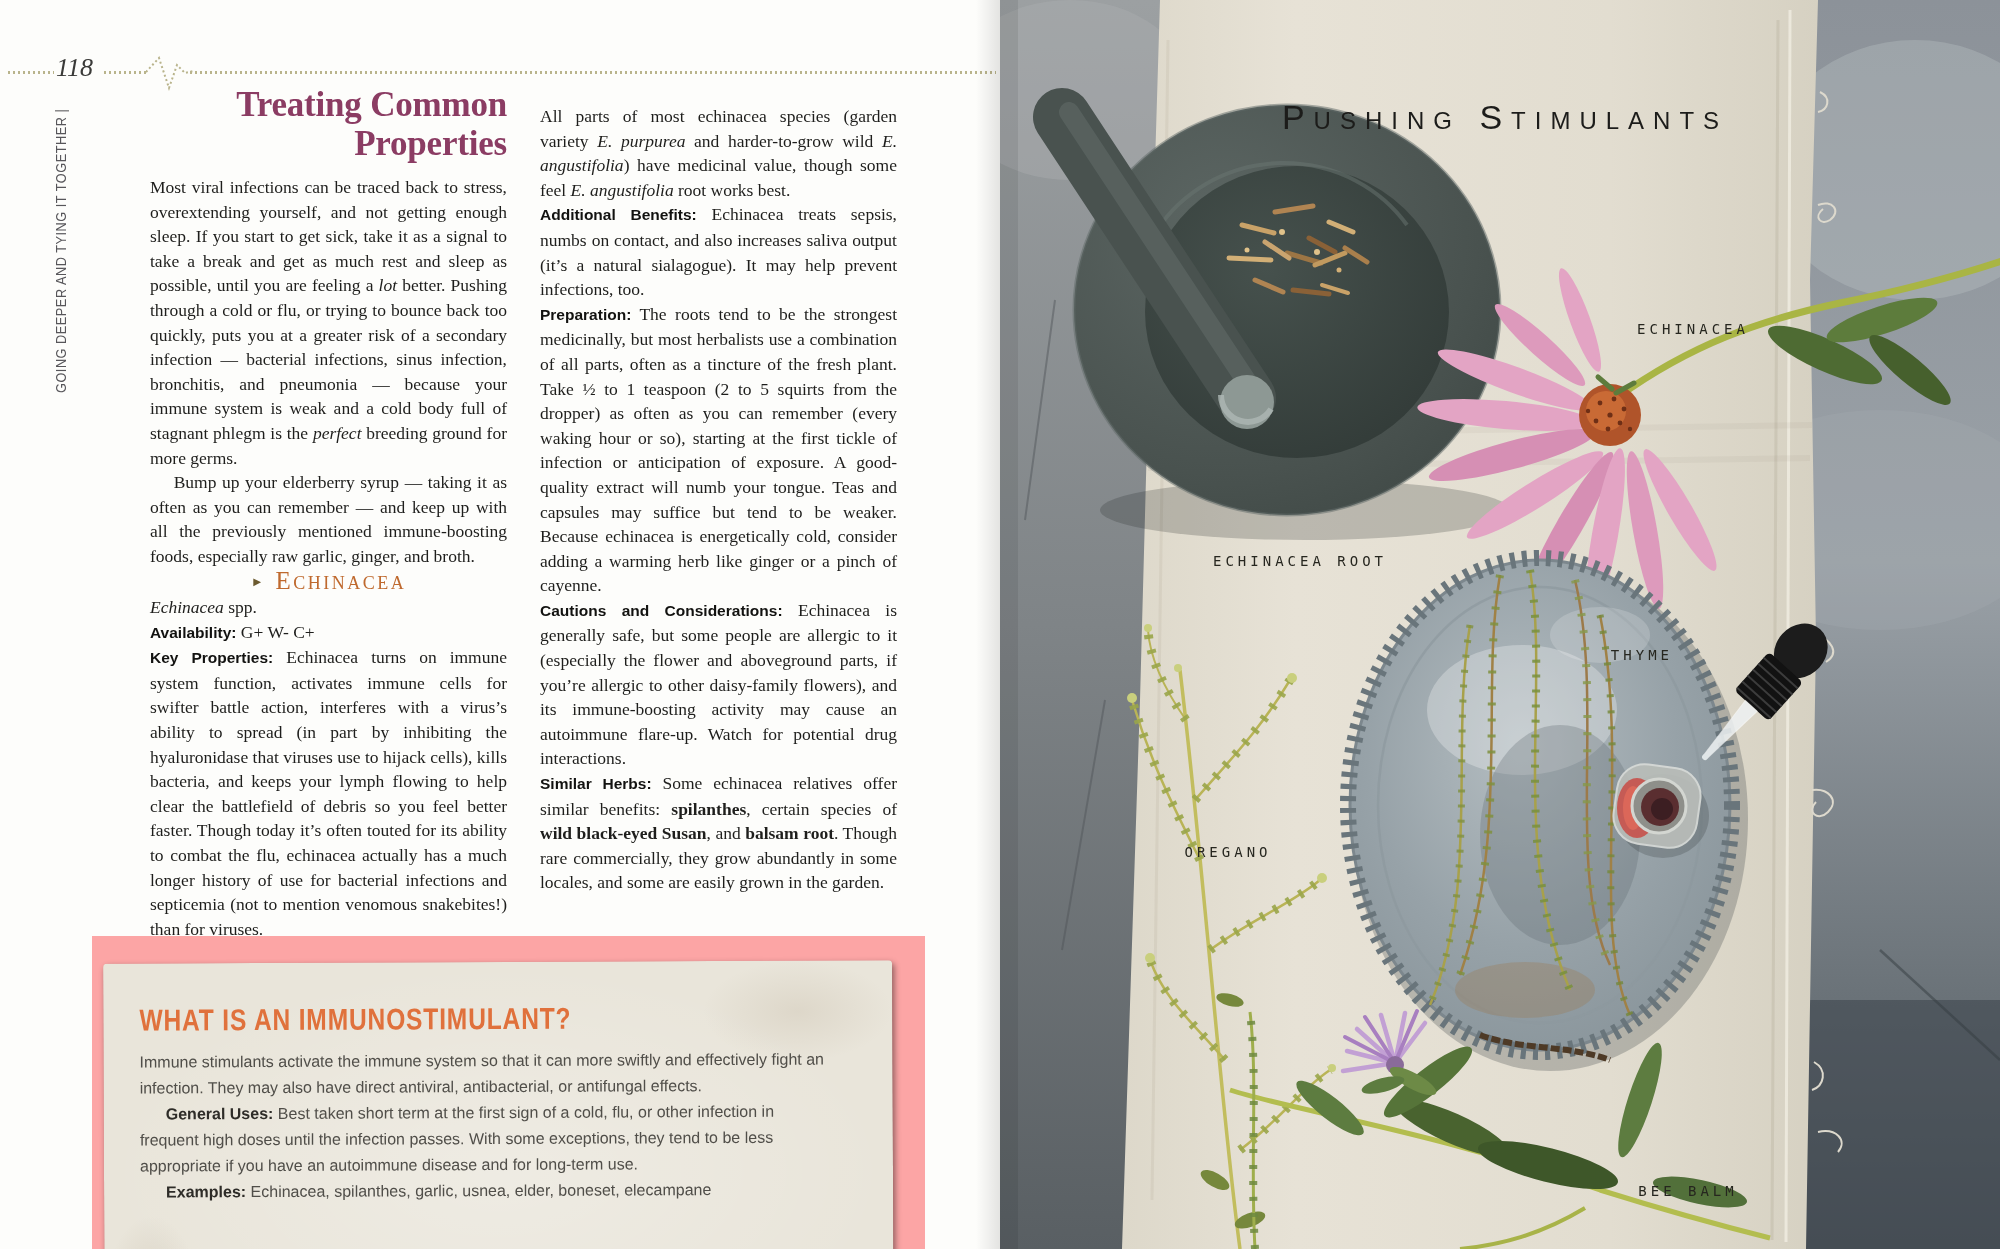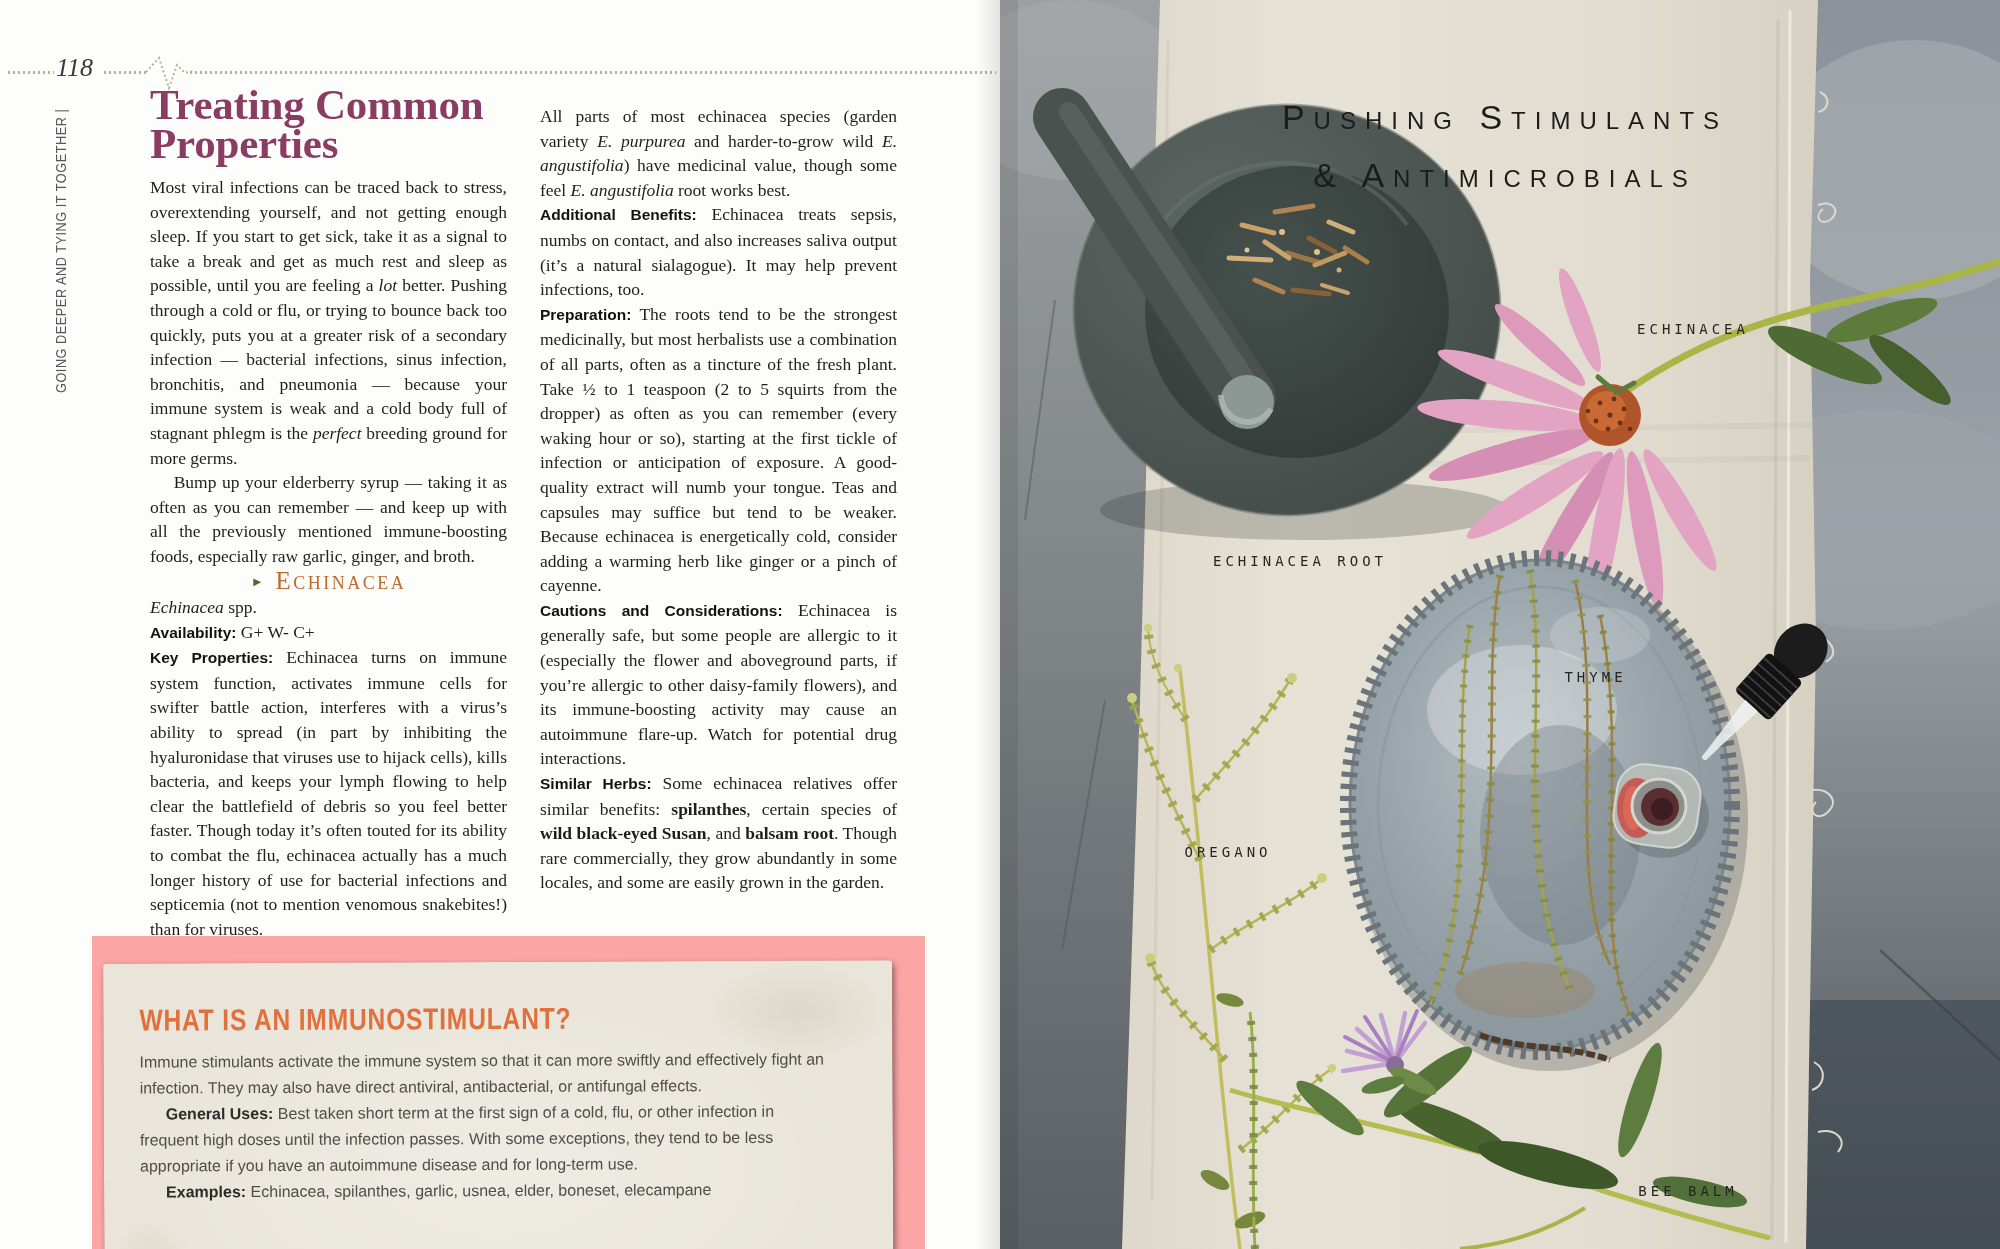"Treating Common" h1.title { font-size: 43px -> 35px; text-align: left -> right }
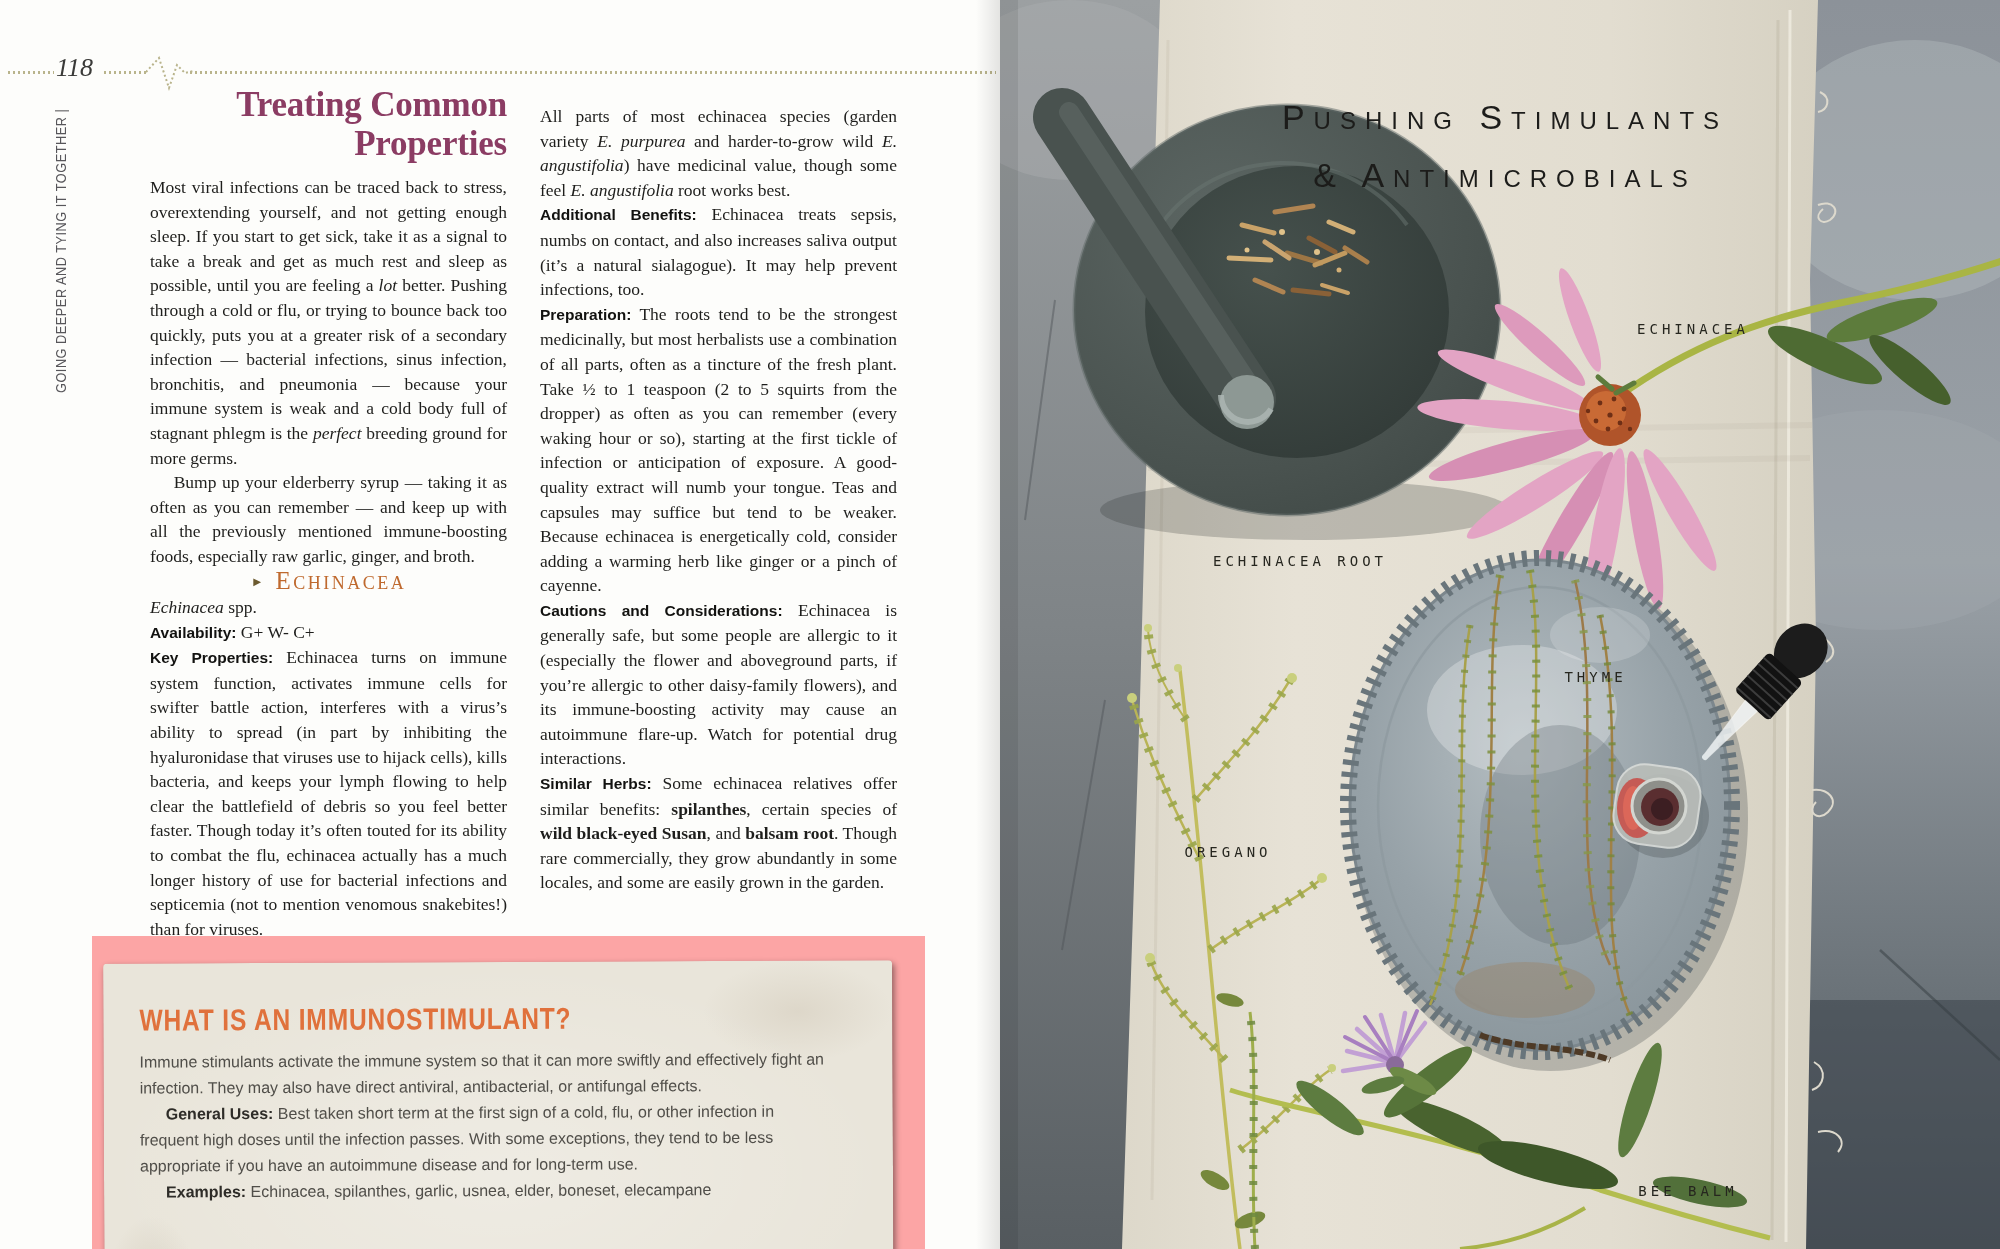"& Antimicrobials" span { html: <span>&amp; Antimicrobials</span> -> none }
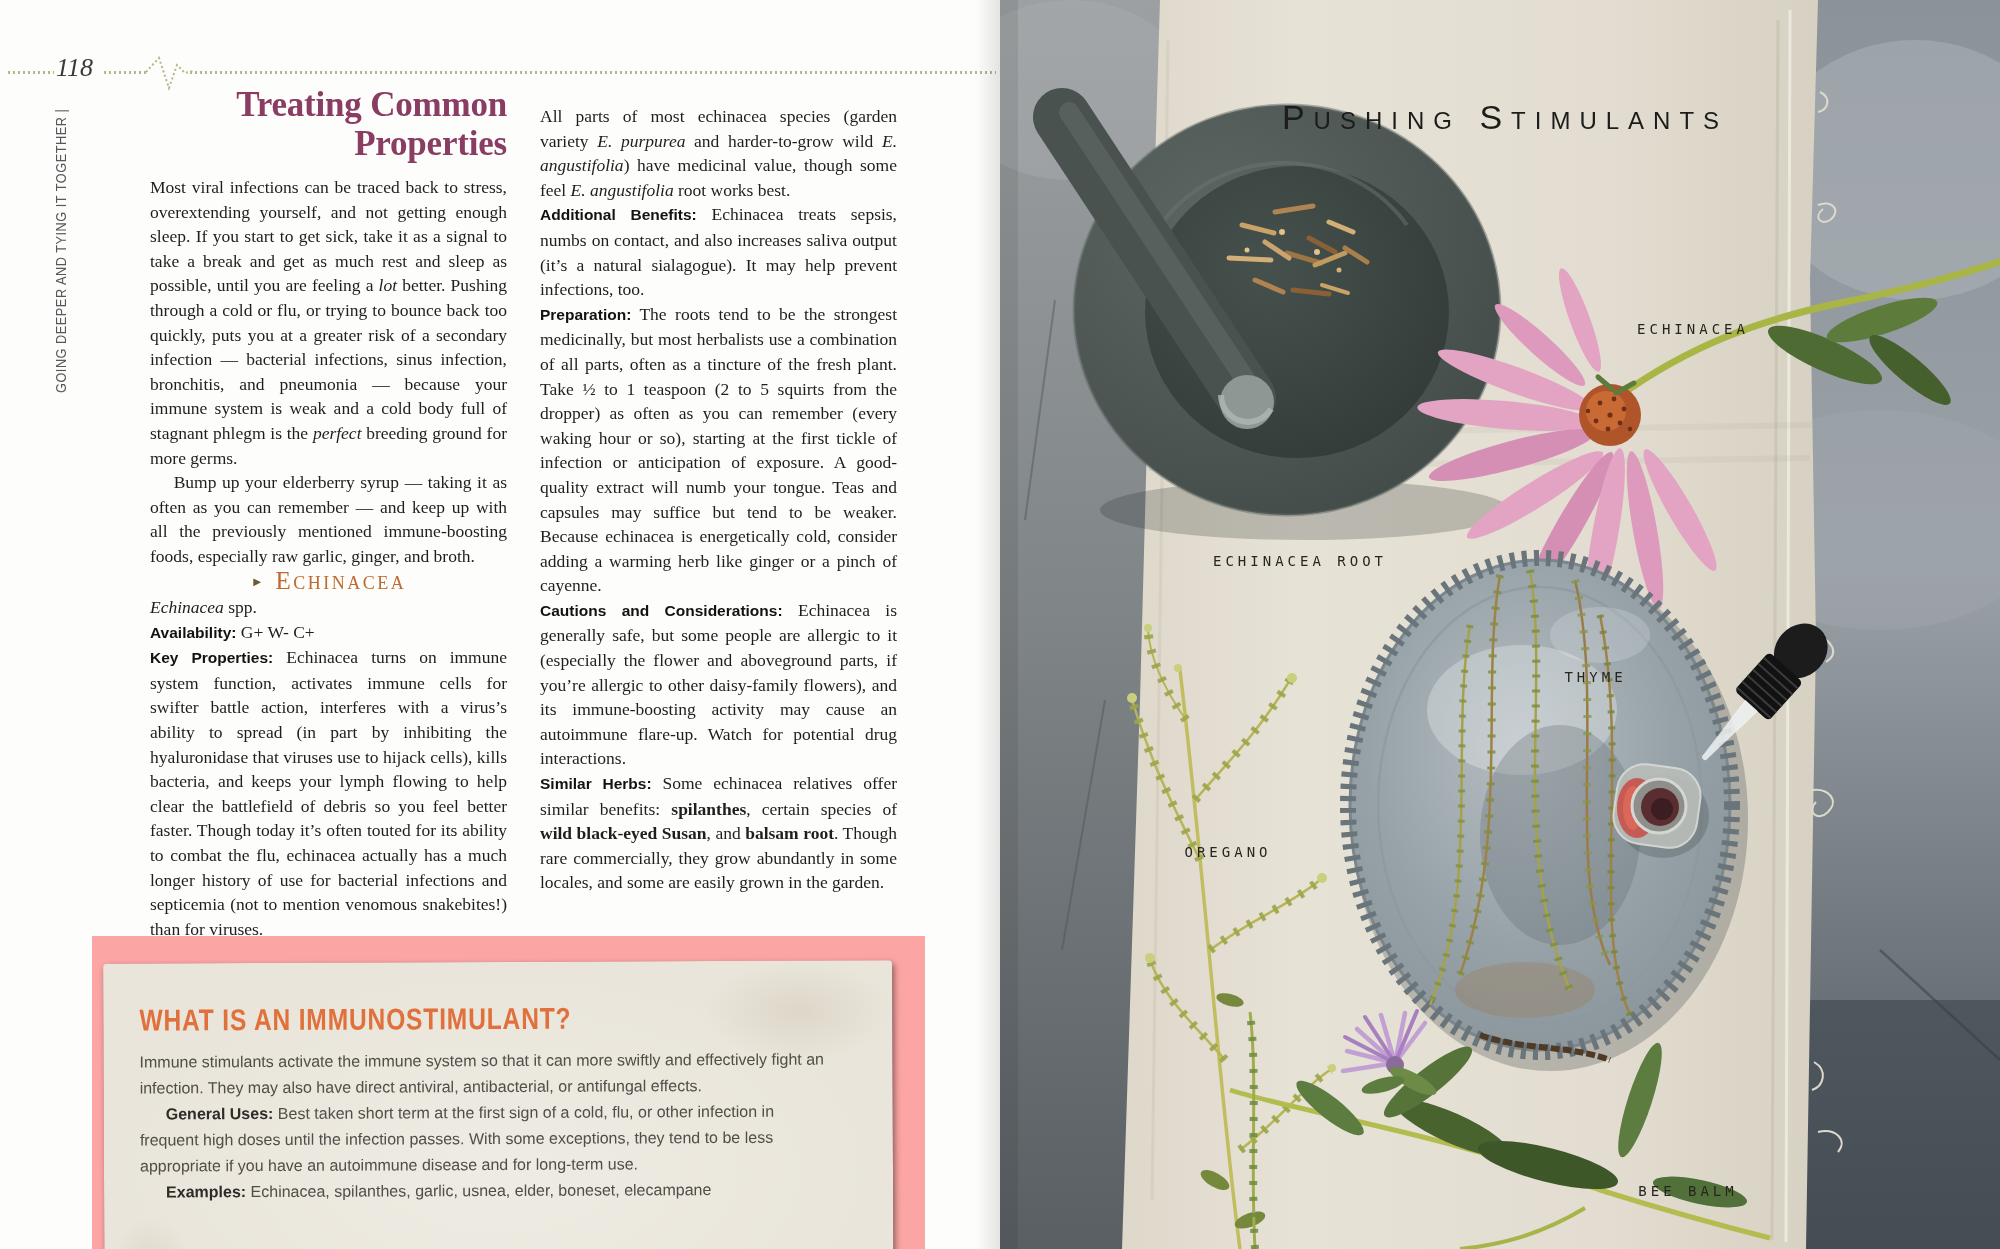"THYME" #lbl-thyme { text-align: none -> right; top: 664px -> 642px }
